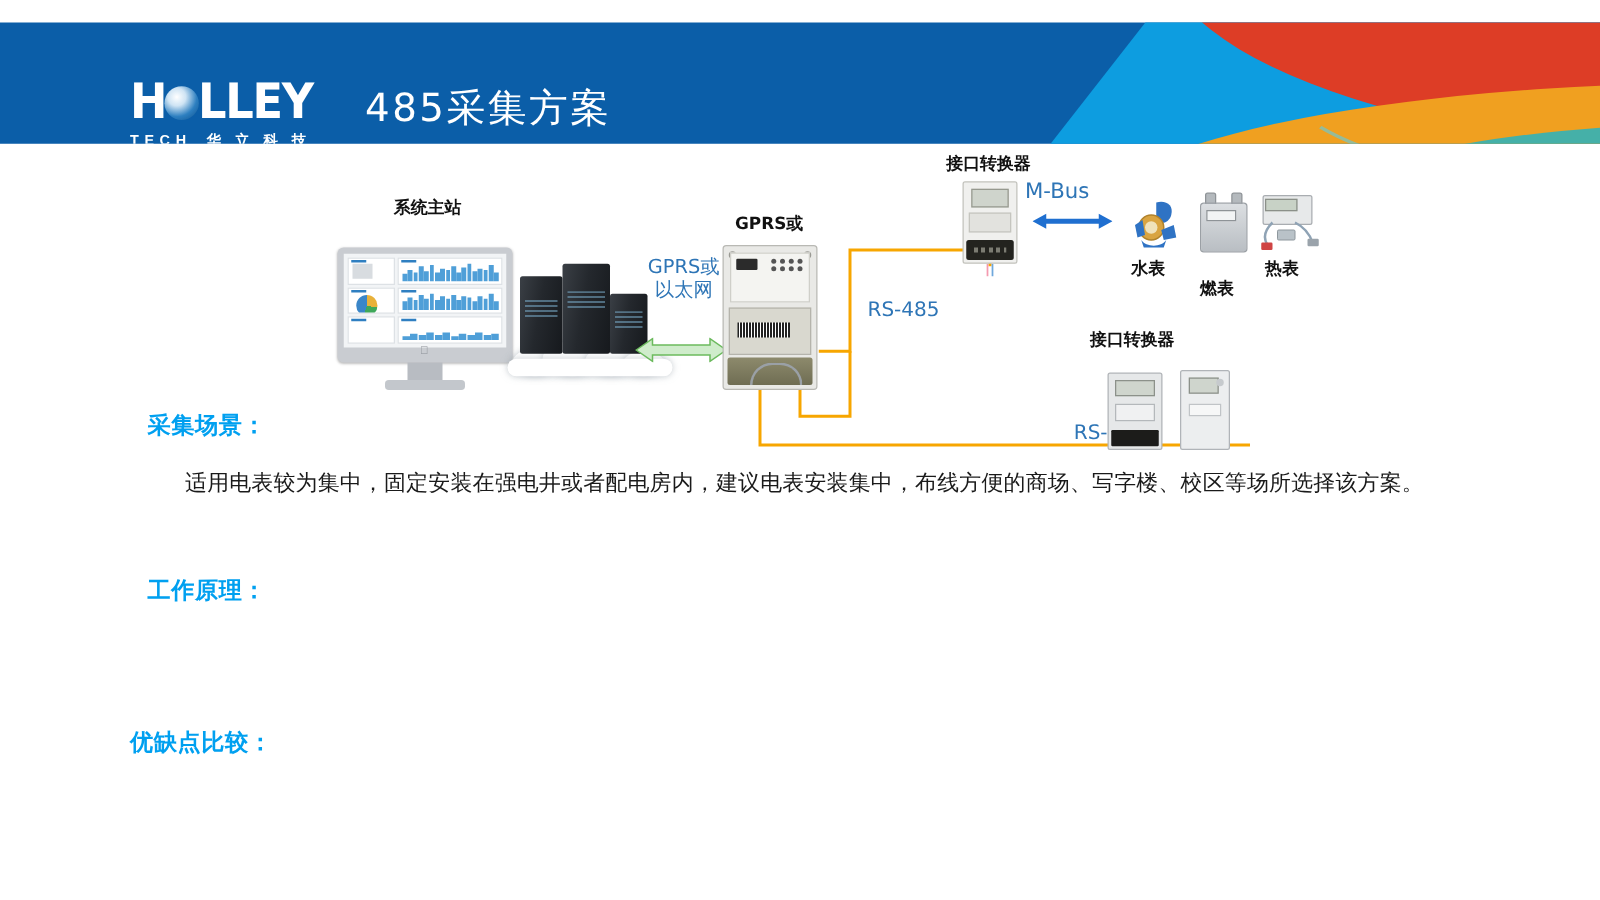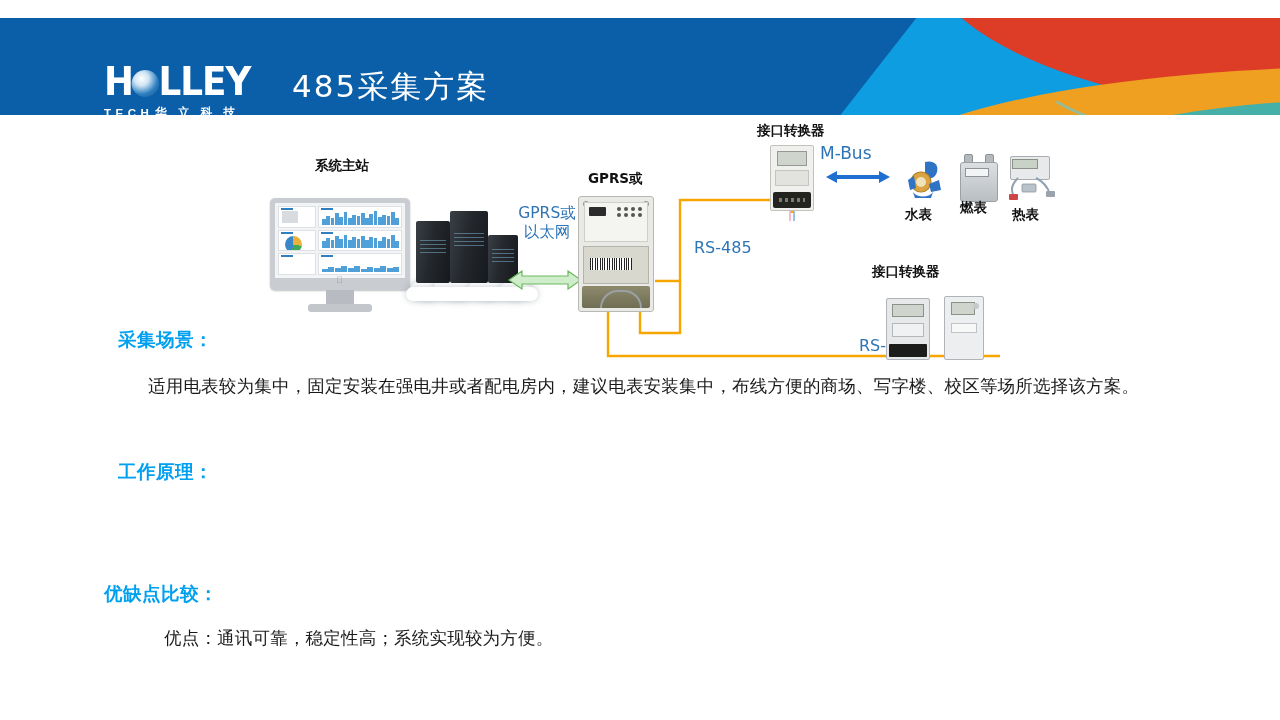"华 立 科 技" #logo .subline .cn { margin-left: 2px -> 12px }
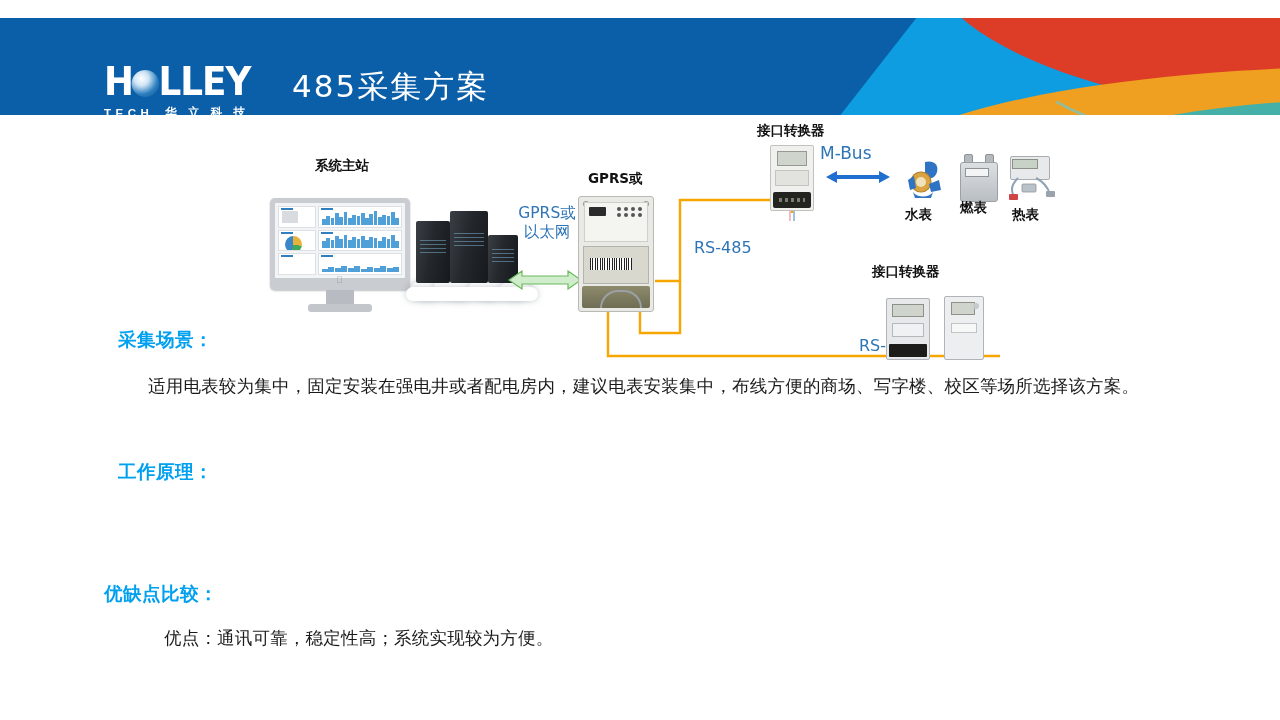"燃表" div.mtr-label { top: 81px -> 104px }
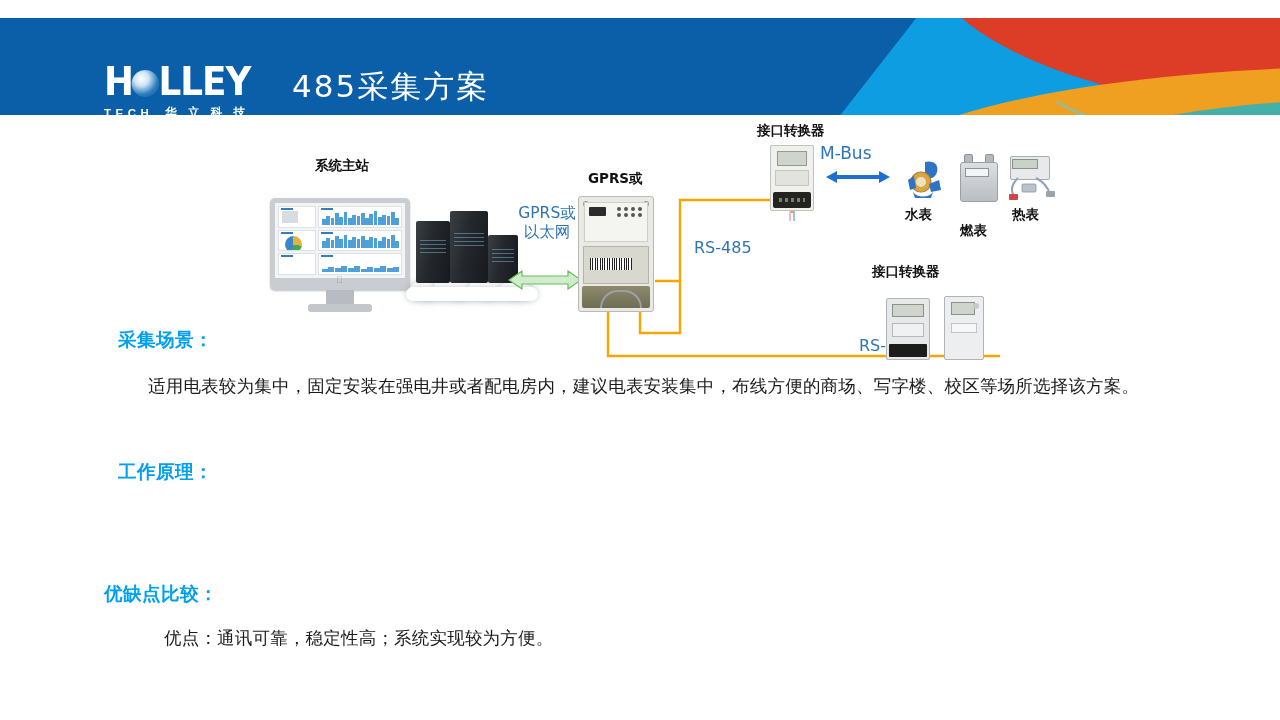"优点：通讯可靠，稳定性高；系统实现较为方便。" div.body-par { html: <div>优点：通讯可靠，稳定性高；系统实现较为方便。</div> -> none }
